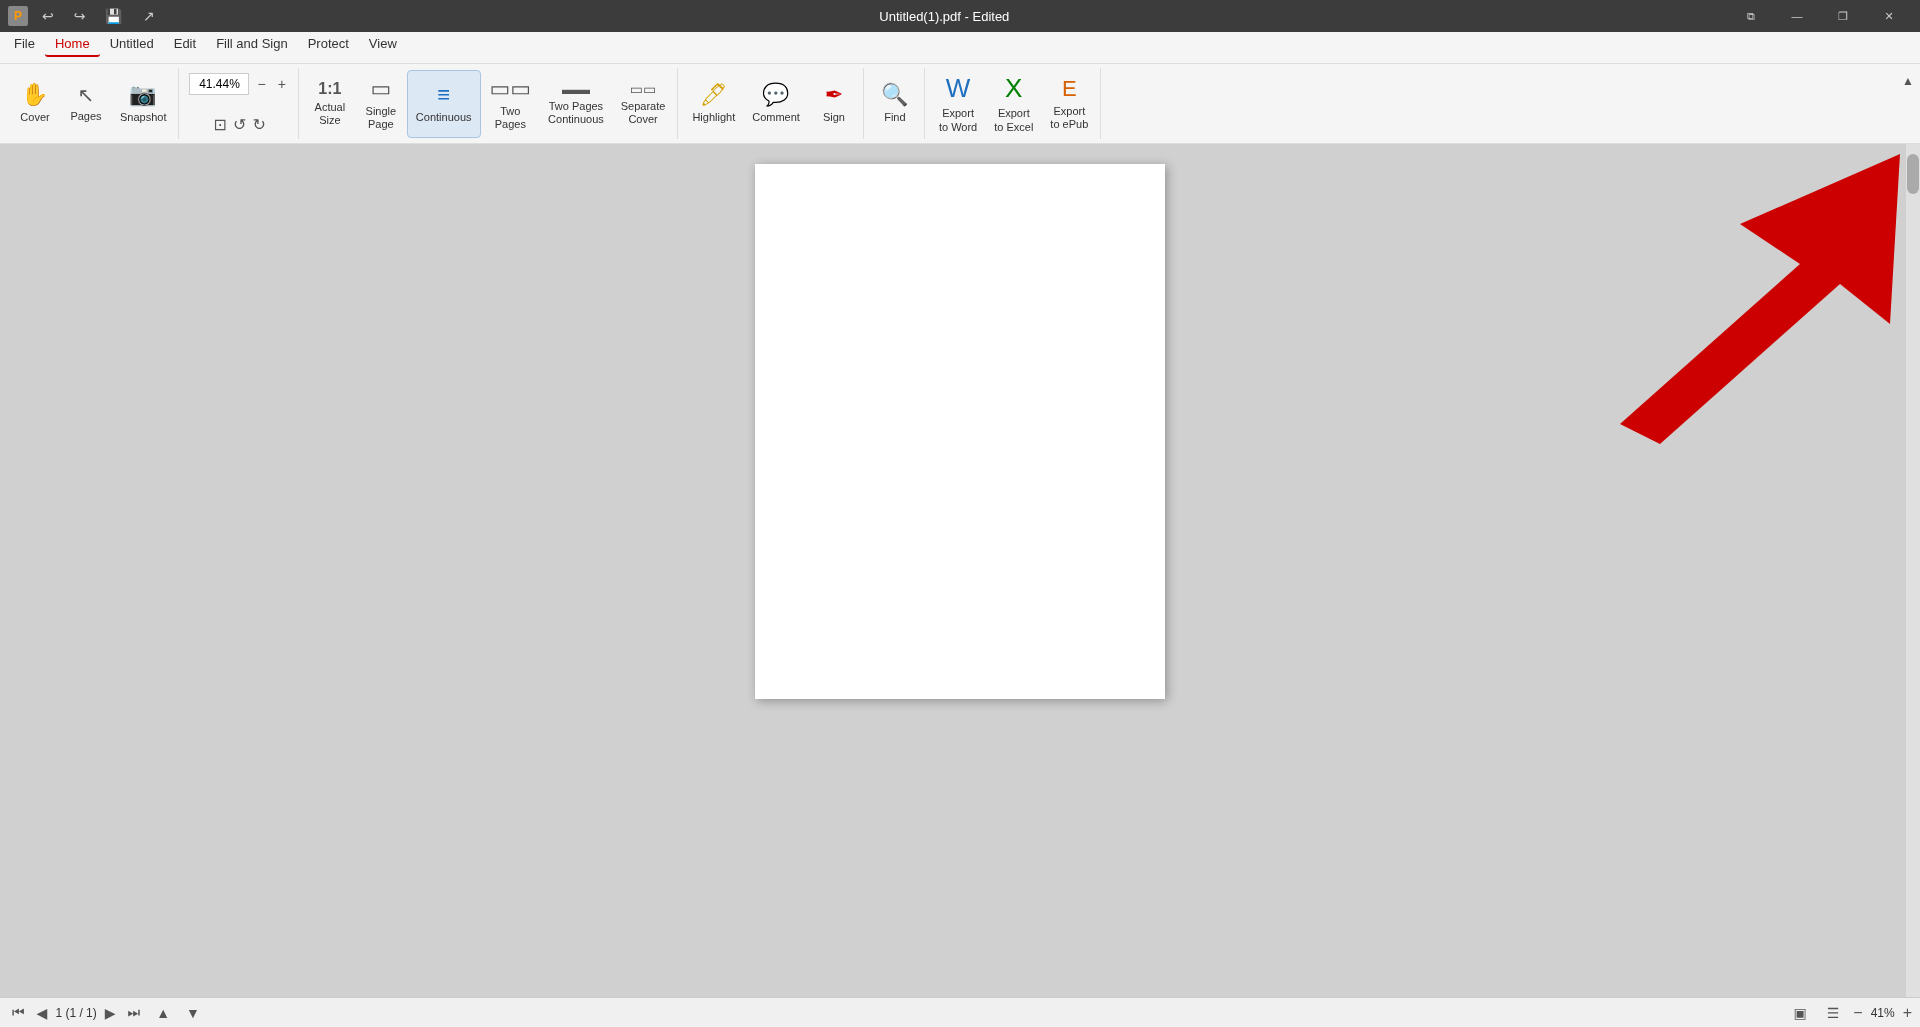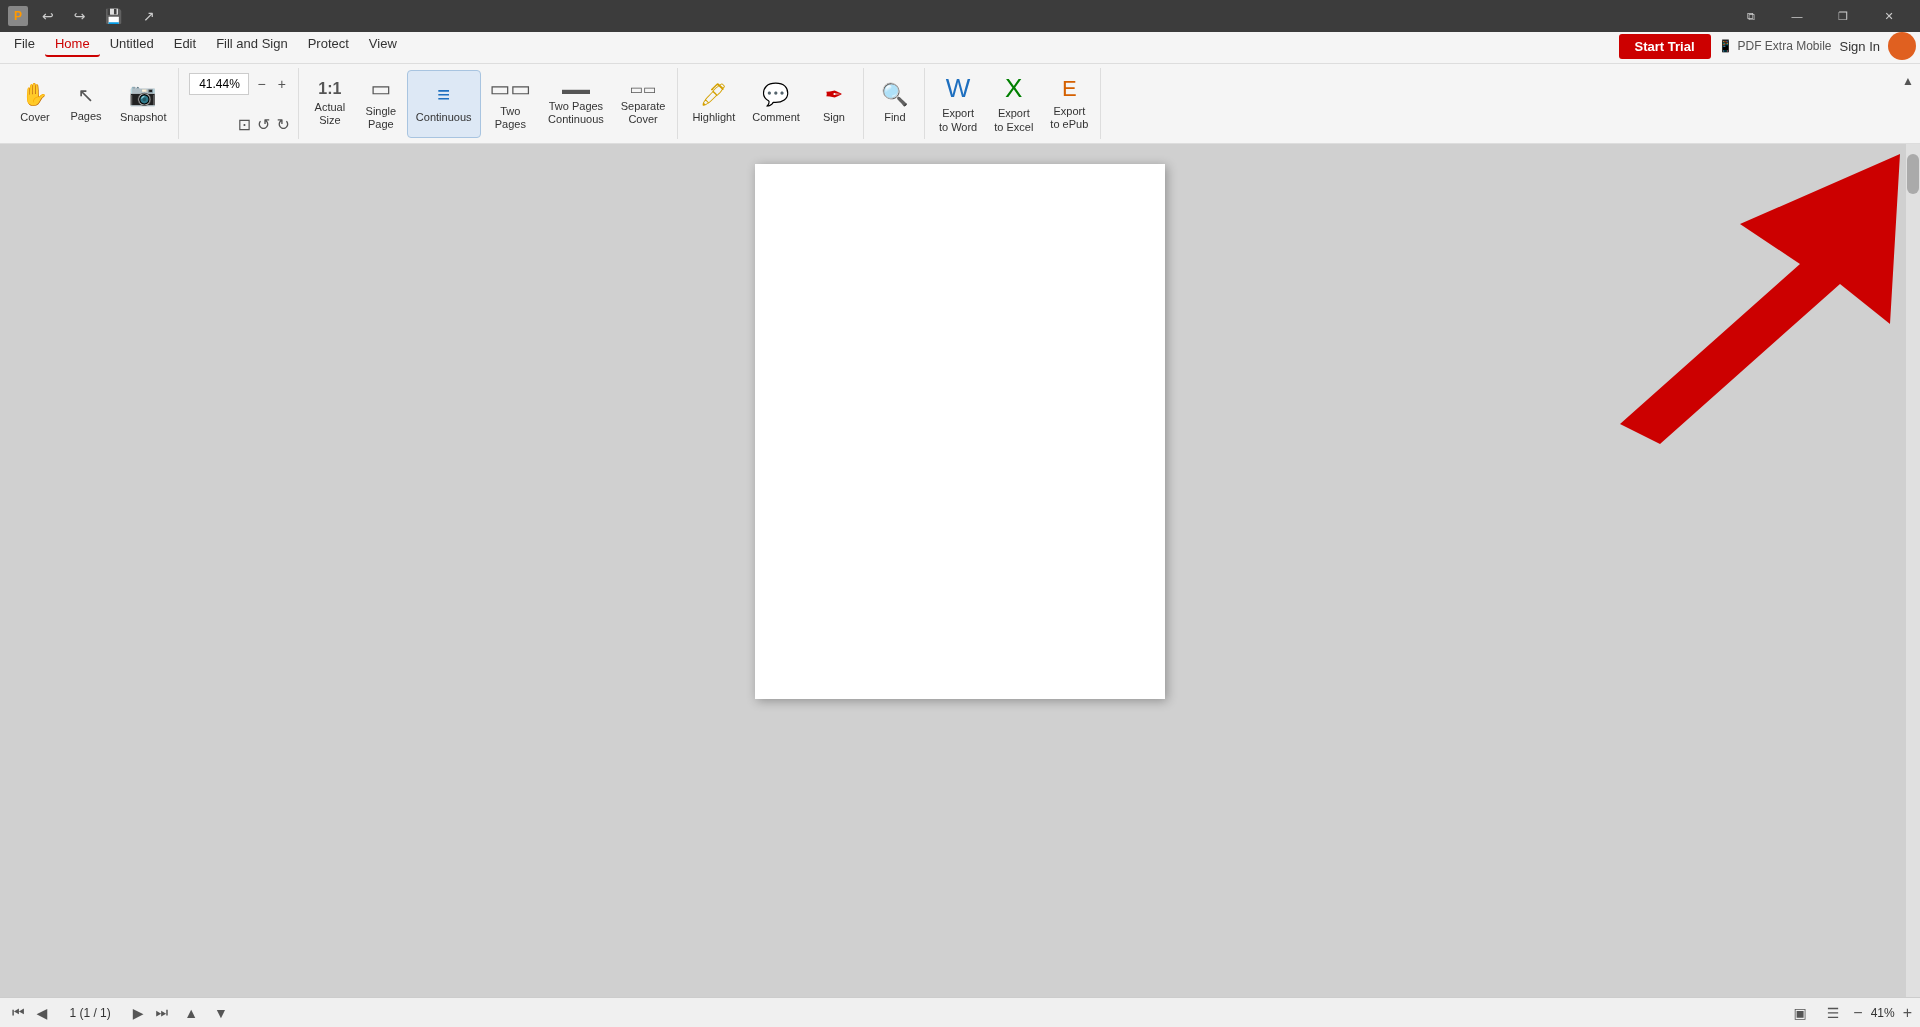"Untitled(1).pdf - Edited" div.title-bar-title { html: none -> <div>Untitled(1).pdf - Edited</div> }
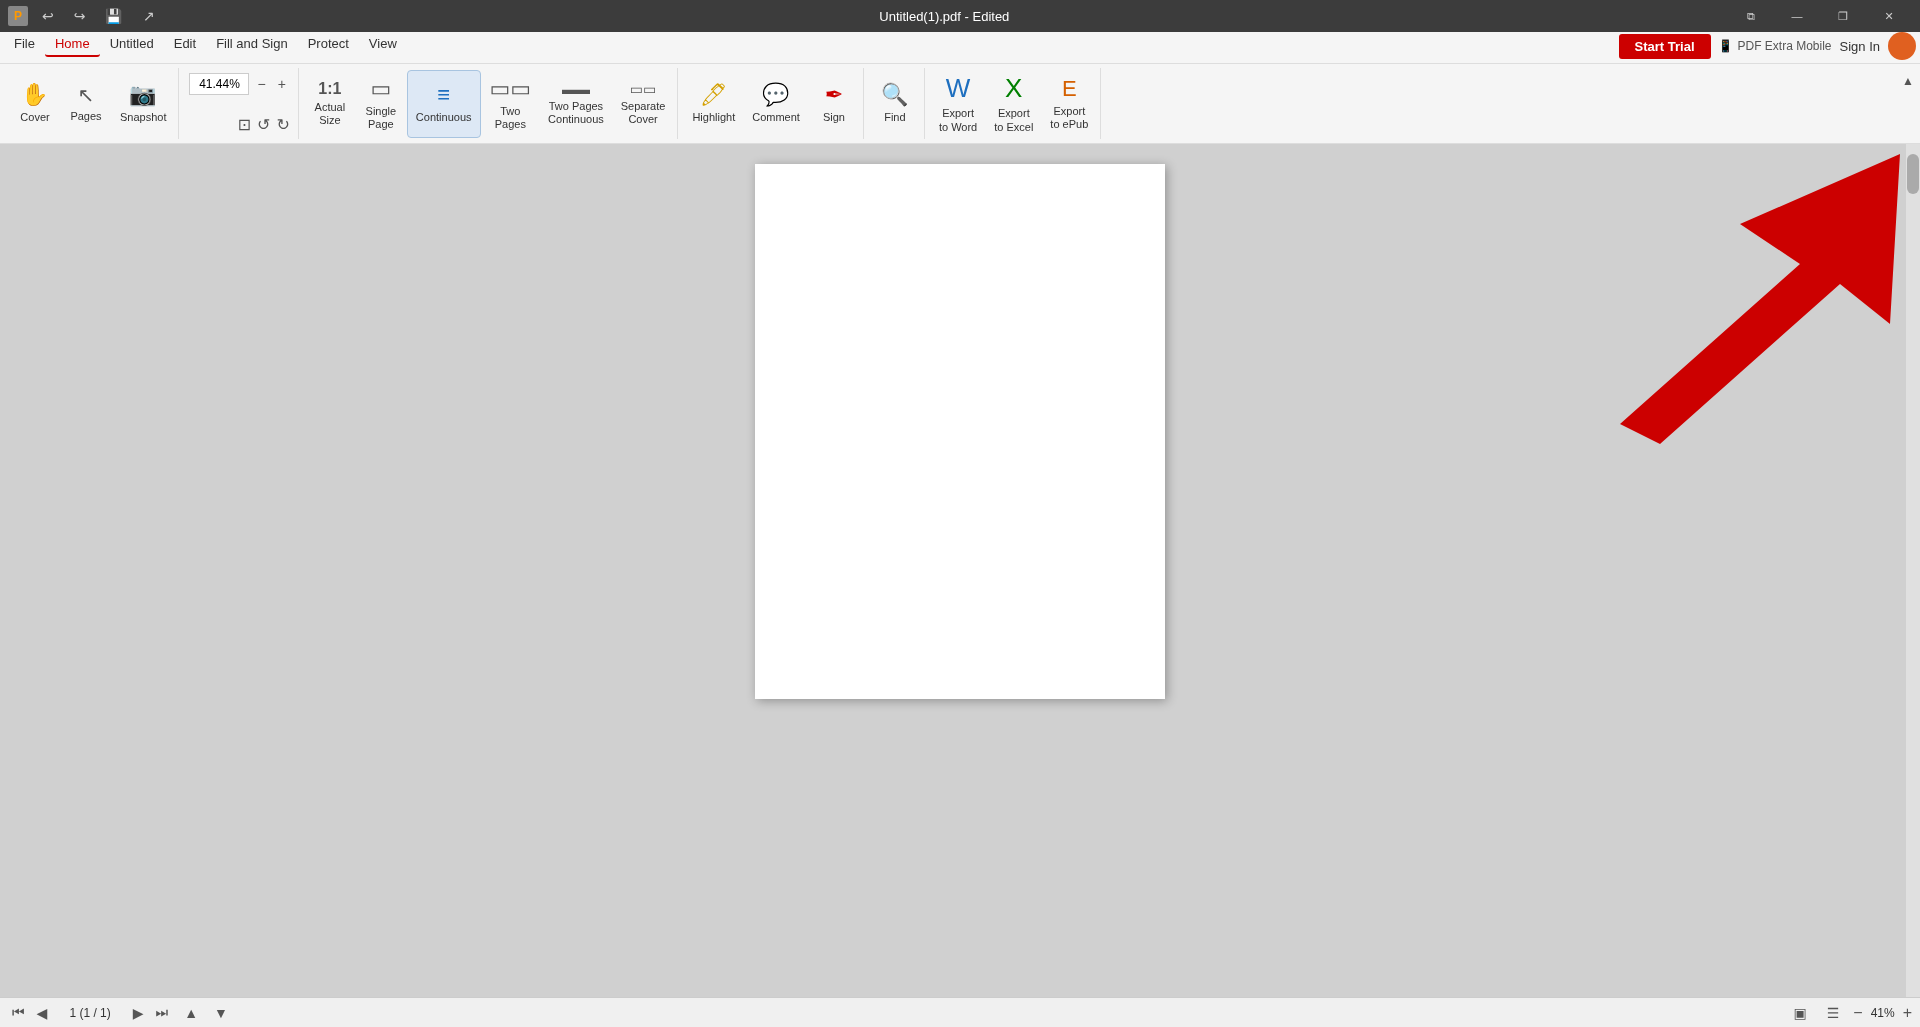"Start Trial" div.menu-bar-right { html: <div> <button>Start Trial</button> <div> <span>📱</span> <span>PDF Extra Mobile</span> </div> <button>Sign In</button> <div></div> </div> -> none }
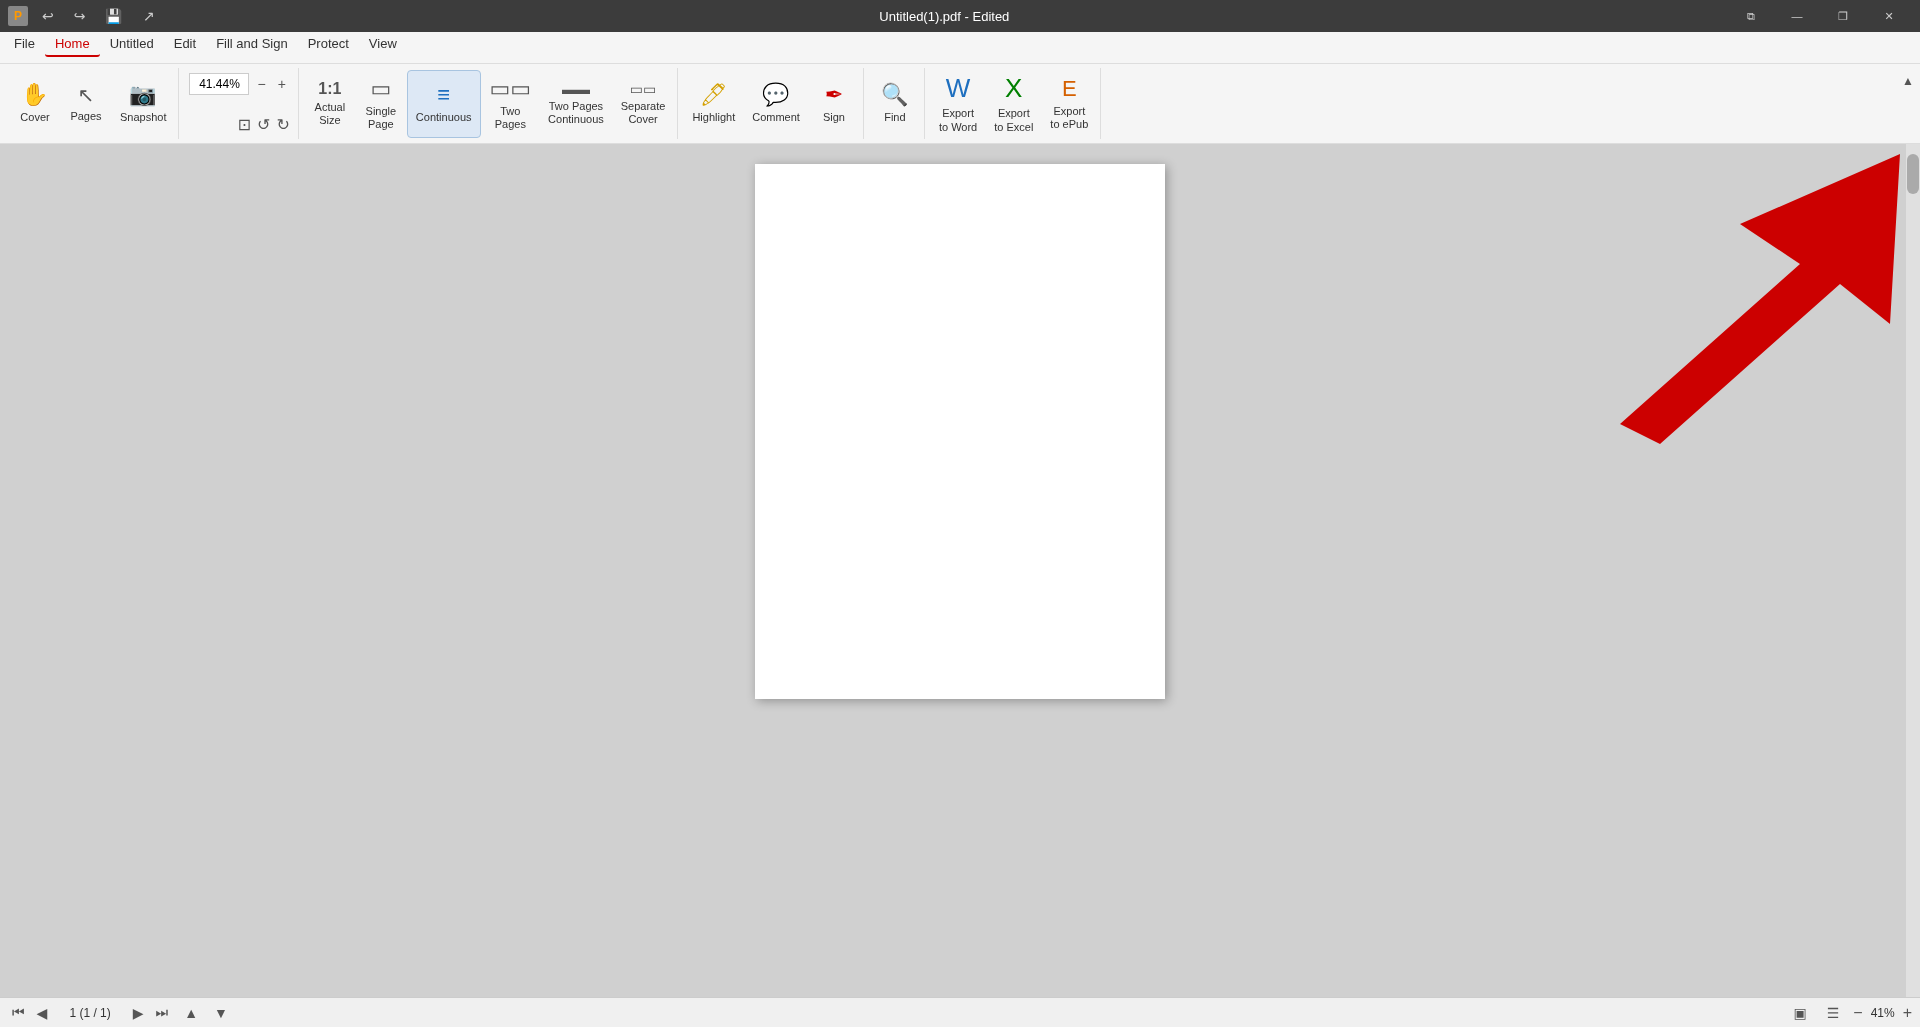"41.44%" .zoom-group { align-items: flex-end -> center }
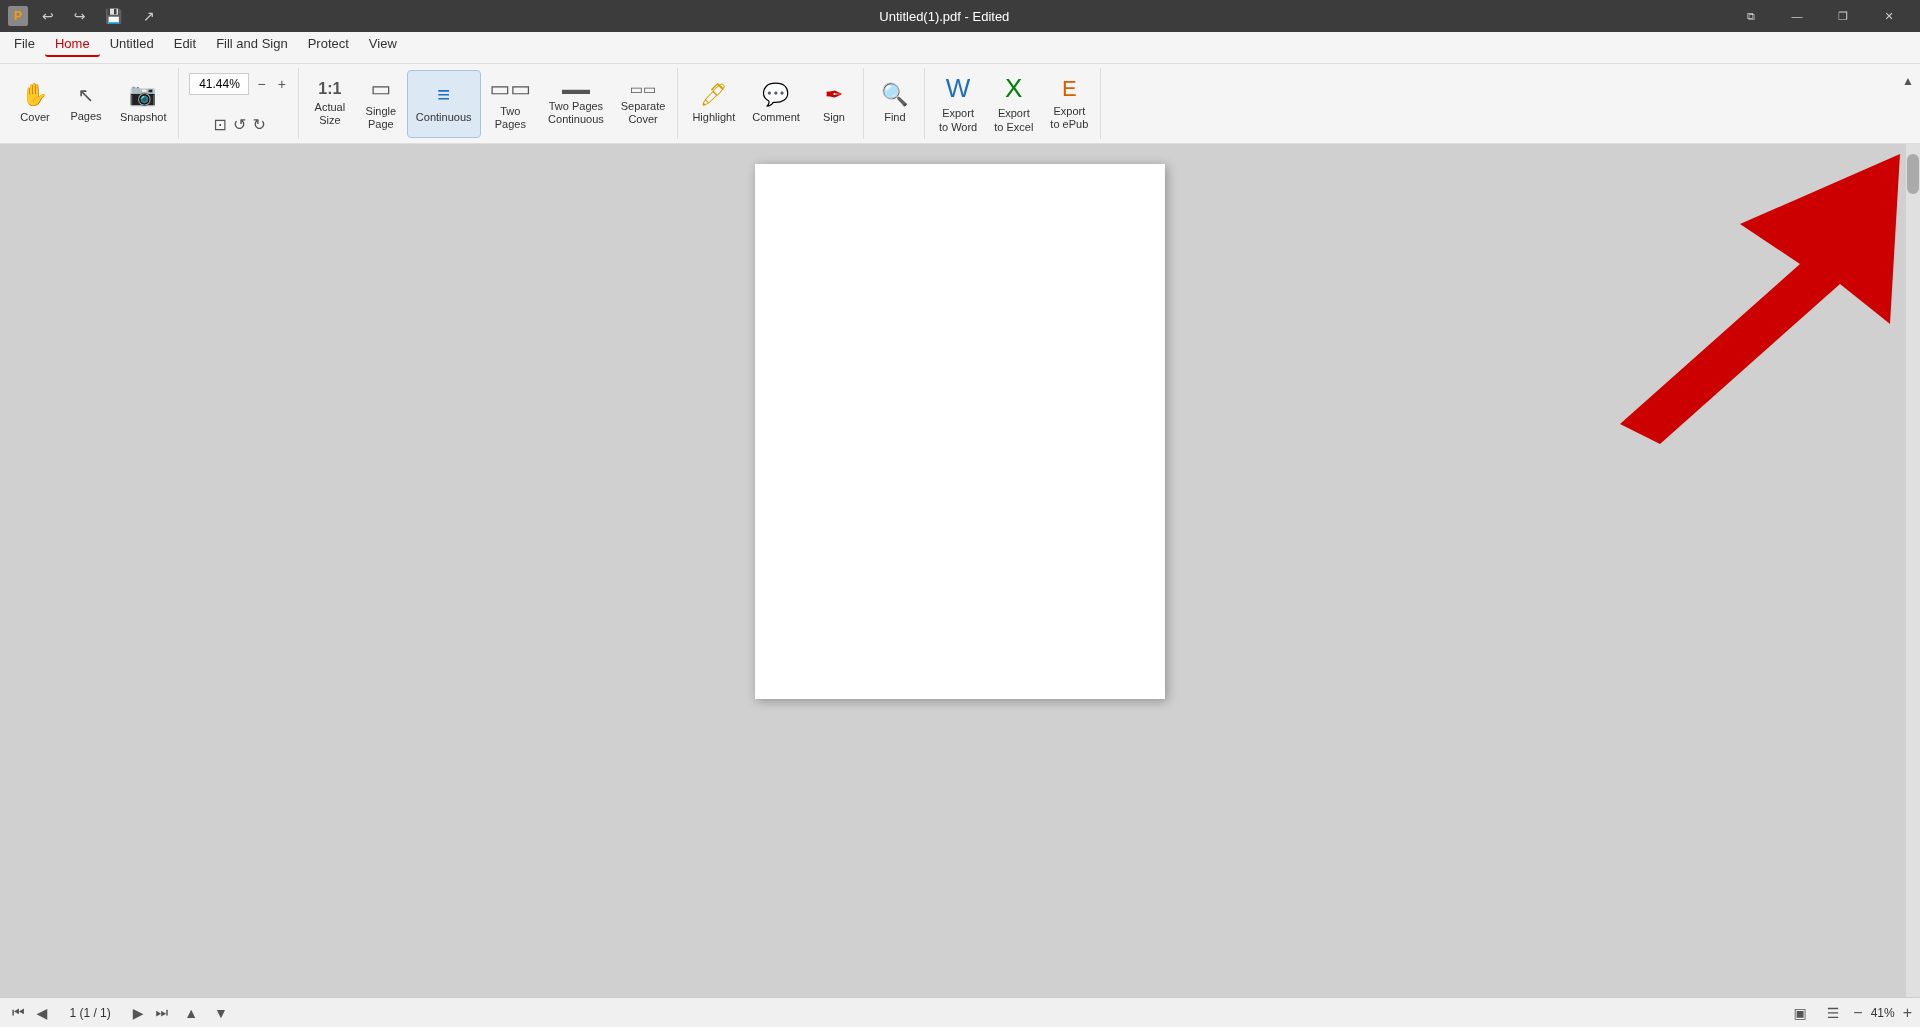"1 (1 / 1)" .page-info { margin: 0 14px -> 0 0 }
